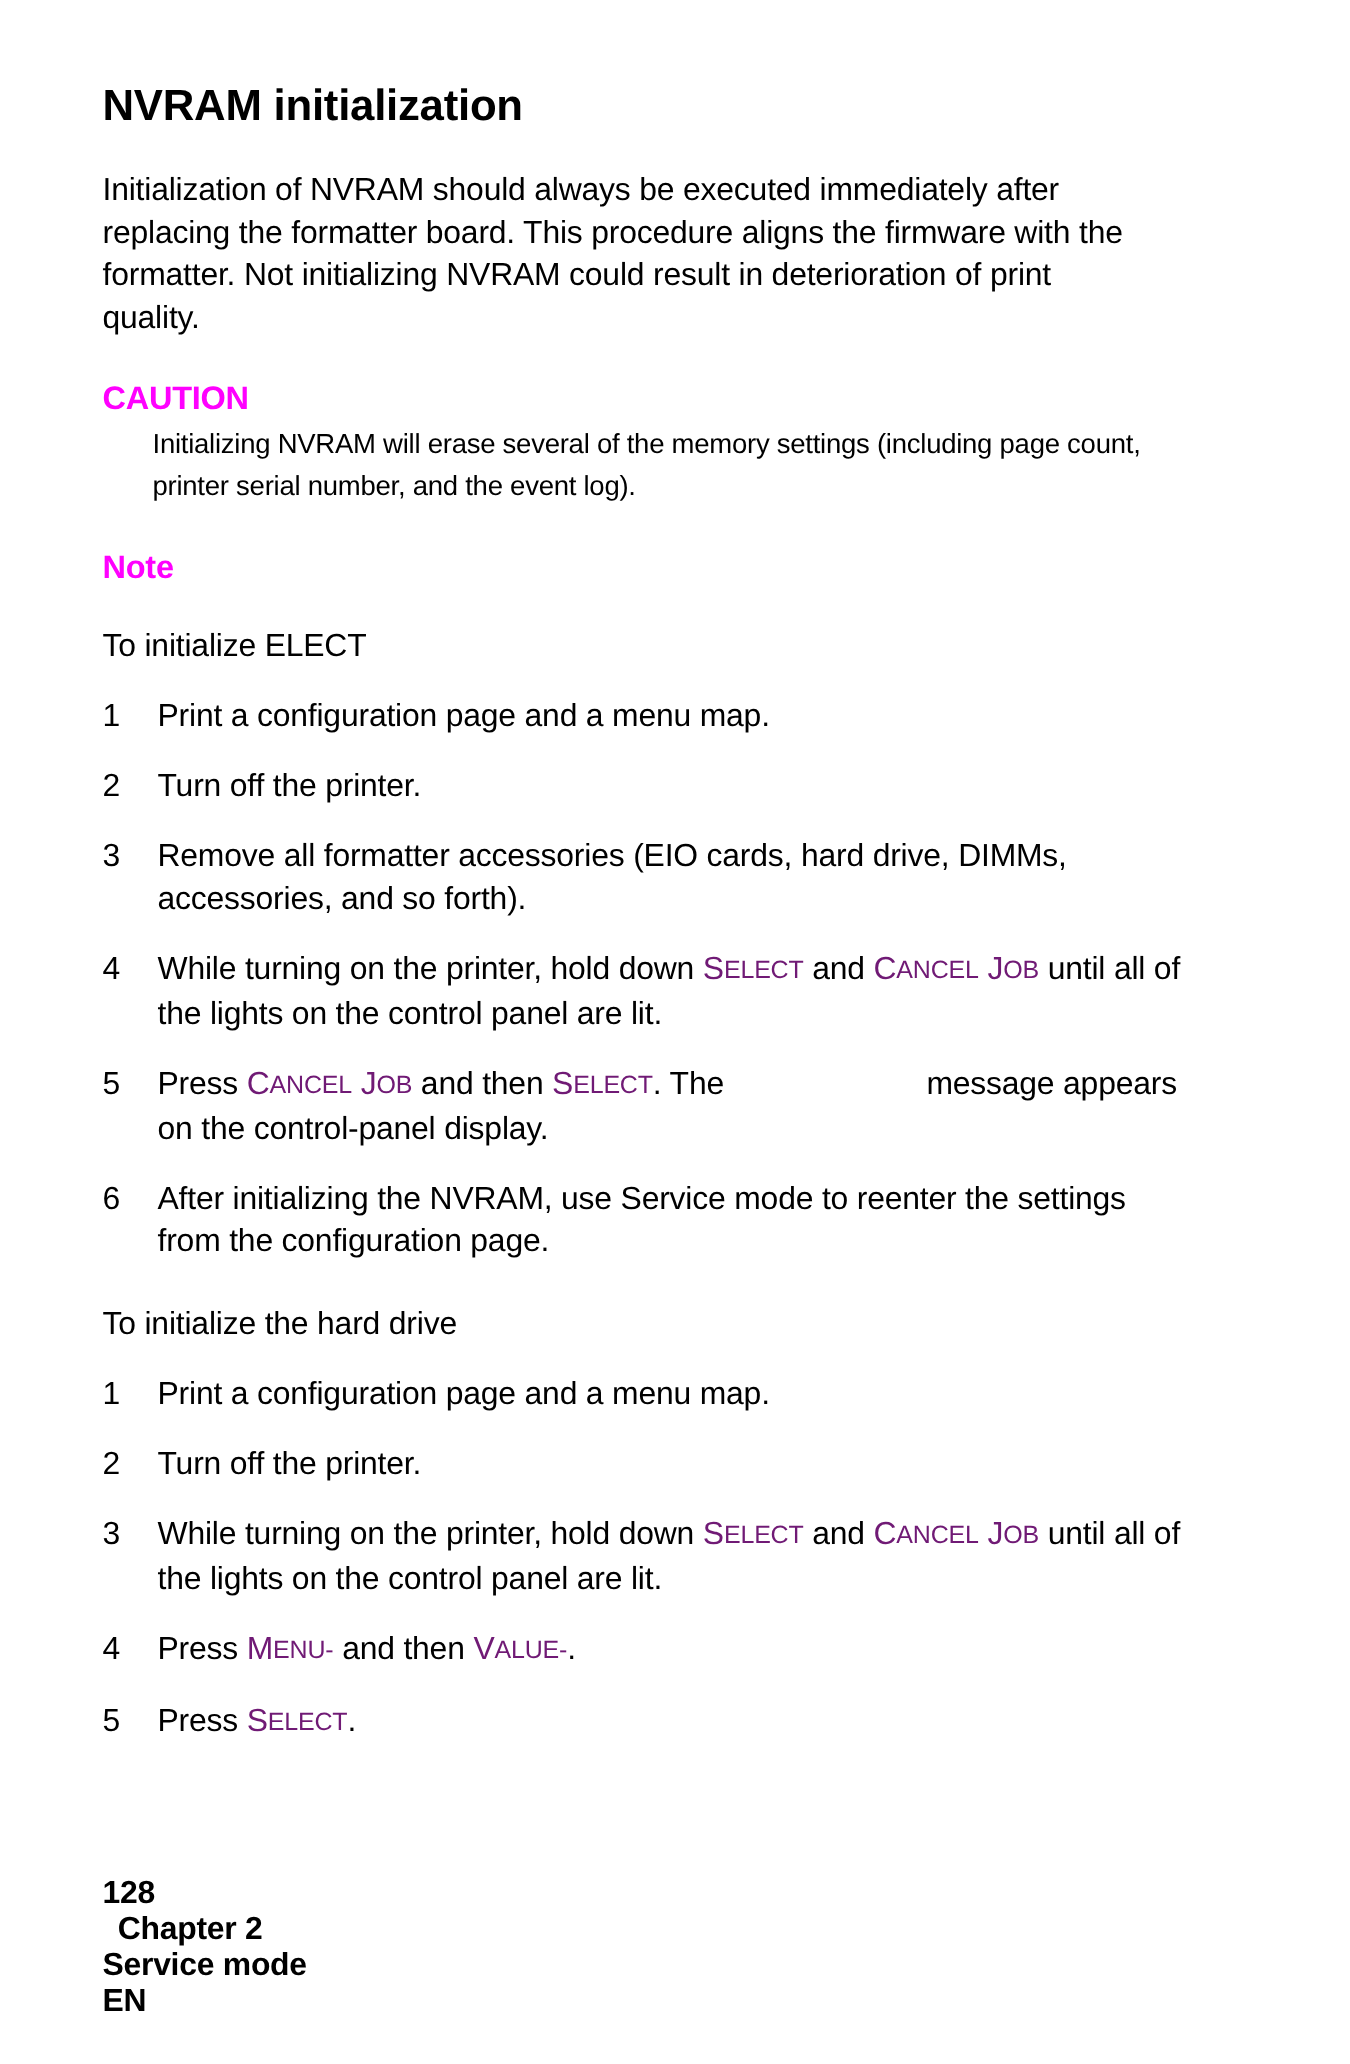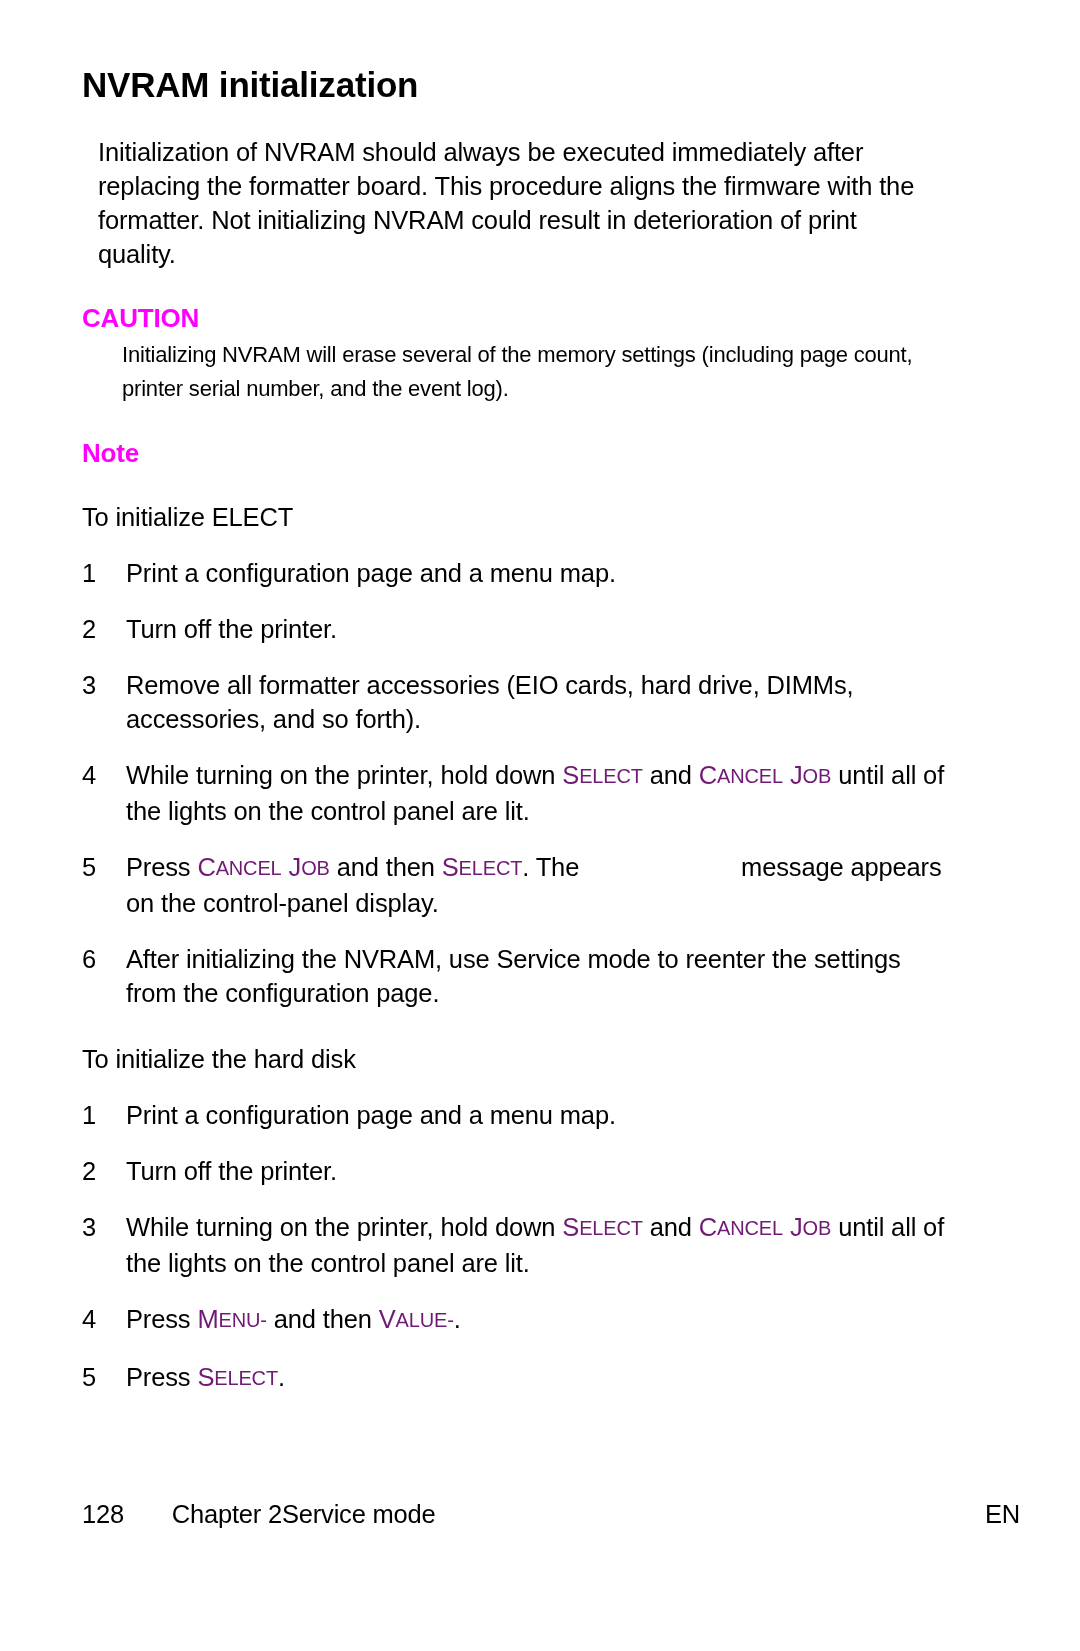"Initialization of NVRAM should always" .intro { margin: 30px 0 0 16px -> 30px 0 0 0 }
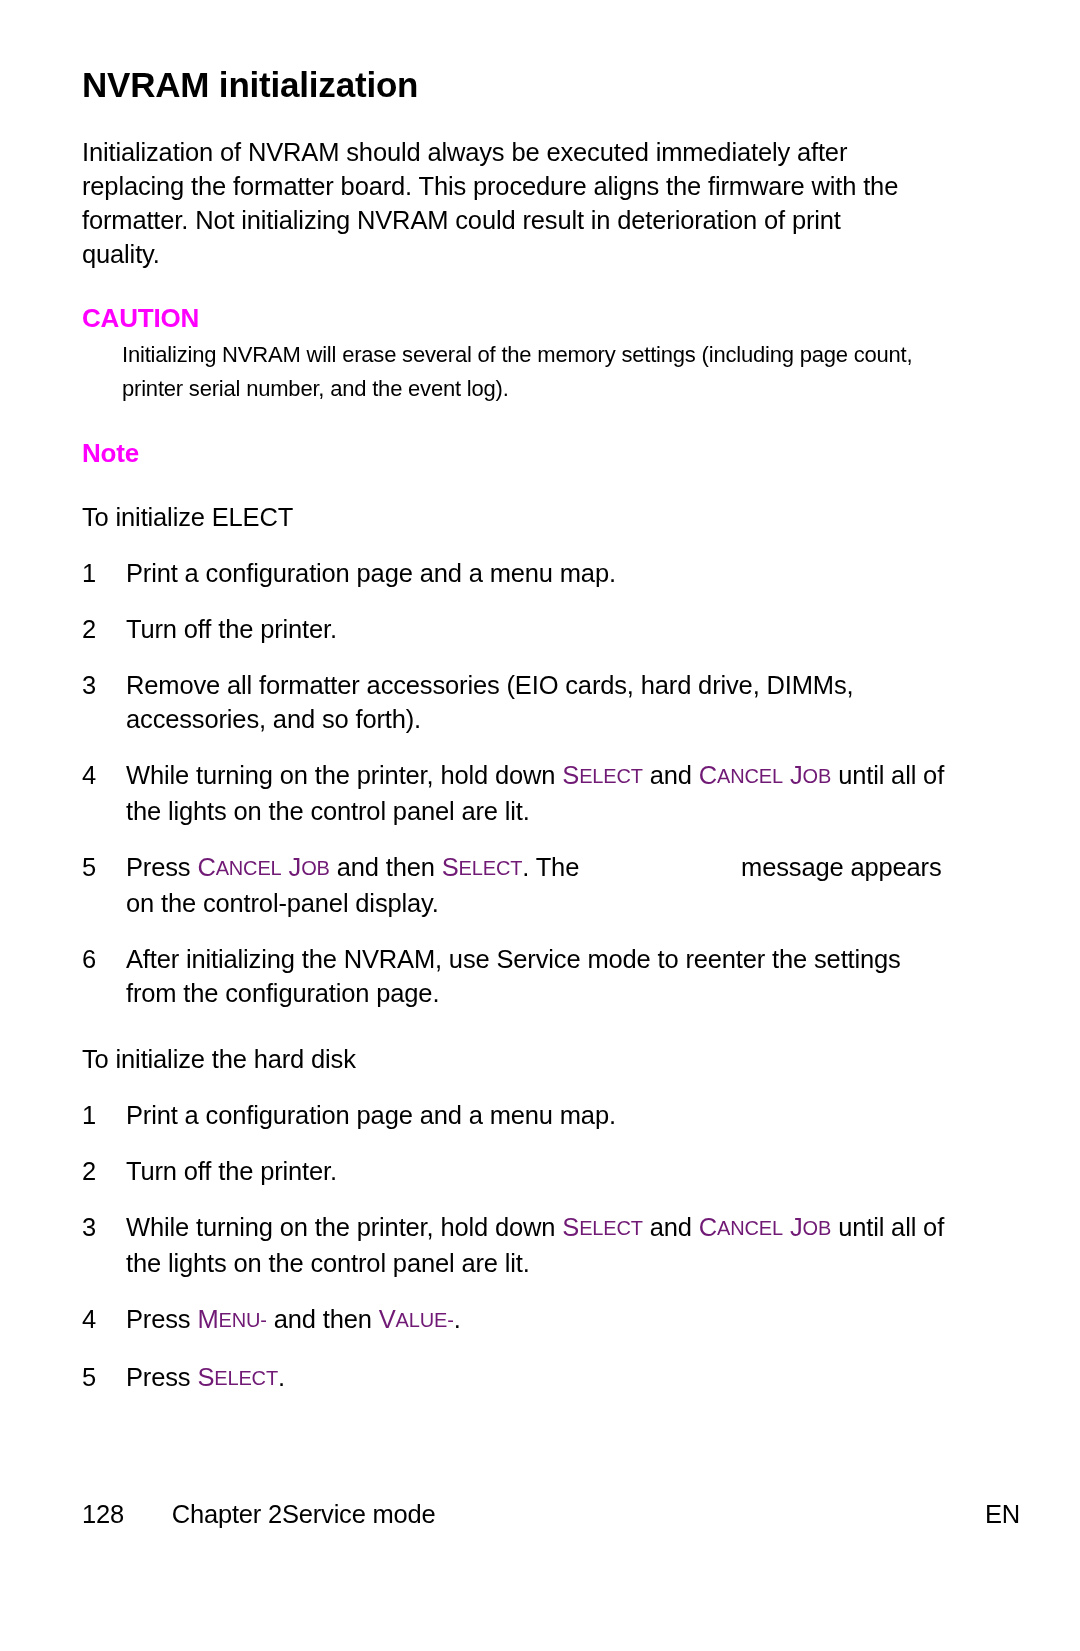"To initialize the hard disk" div.subhead { text: disk -> drive }
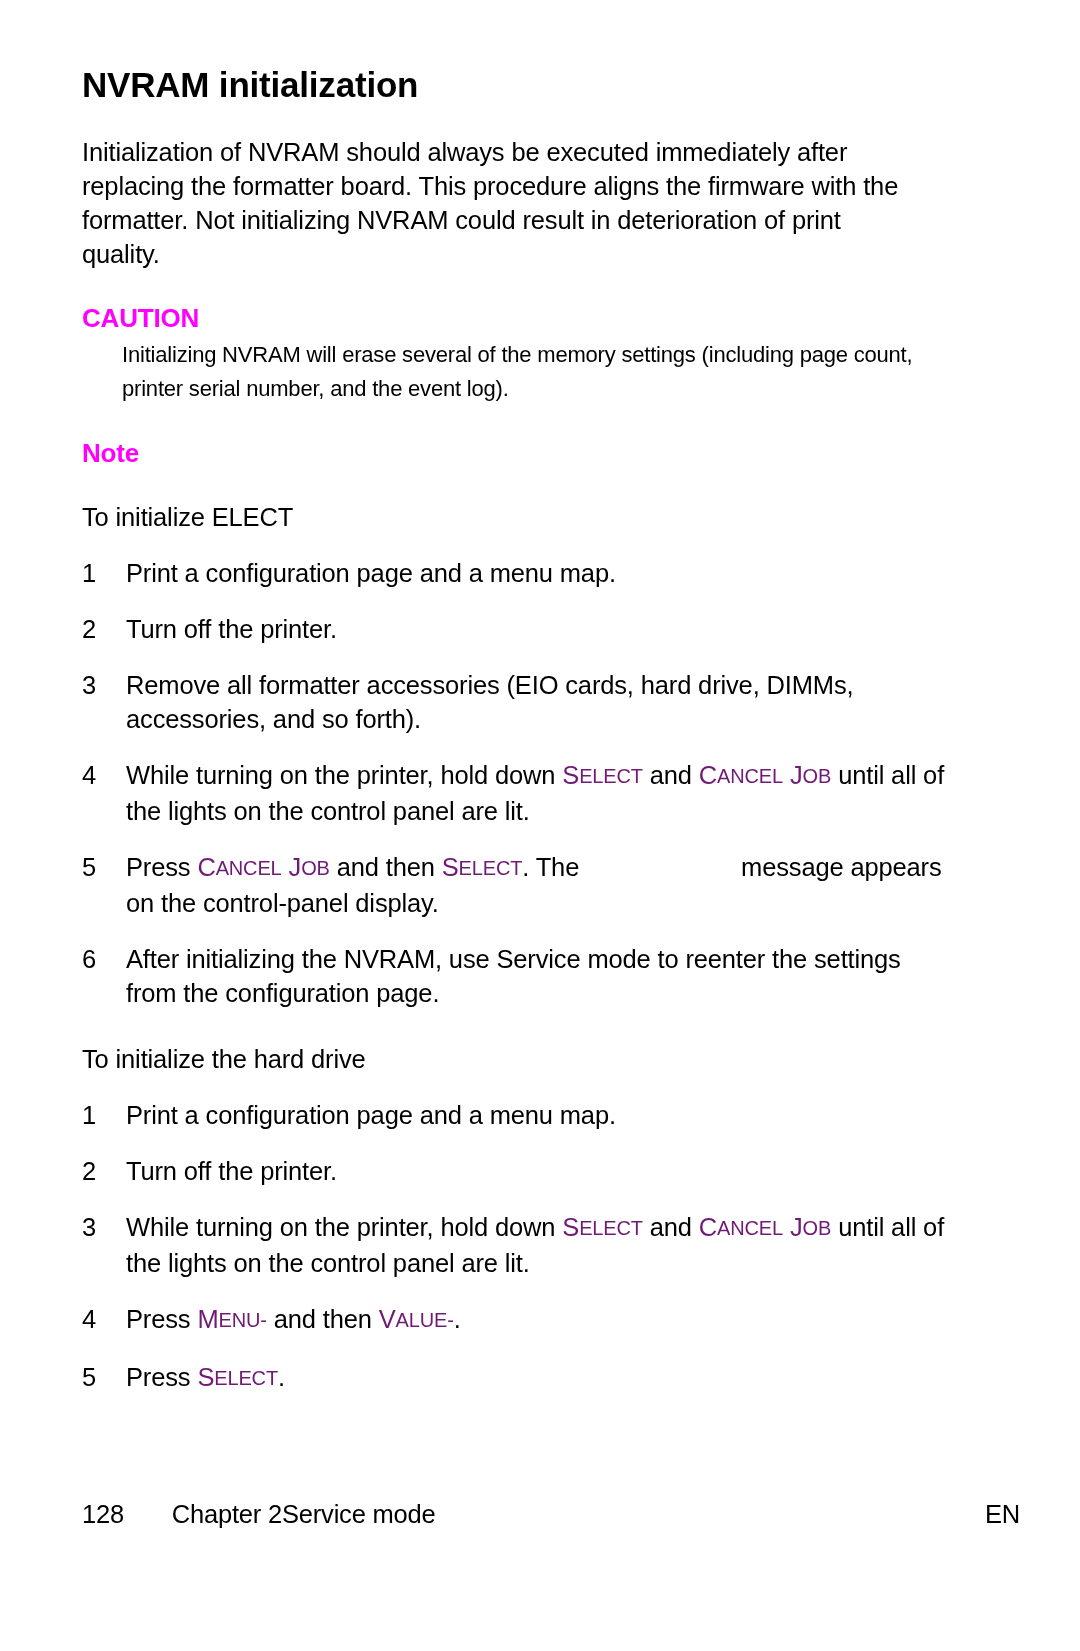"128" .footer { flex-direction: none -> column; font-weight: normal -> bold }
